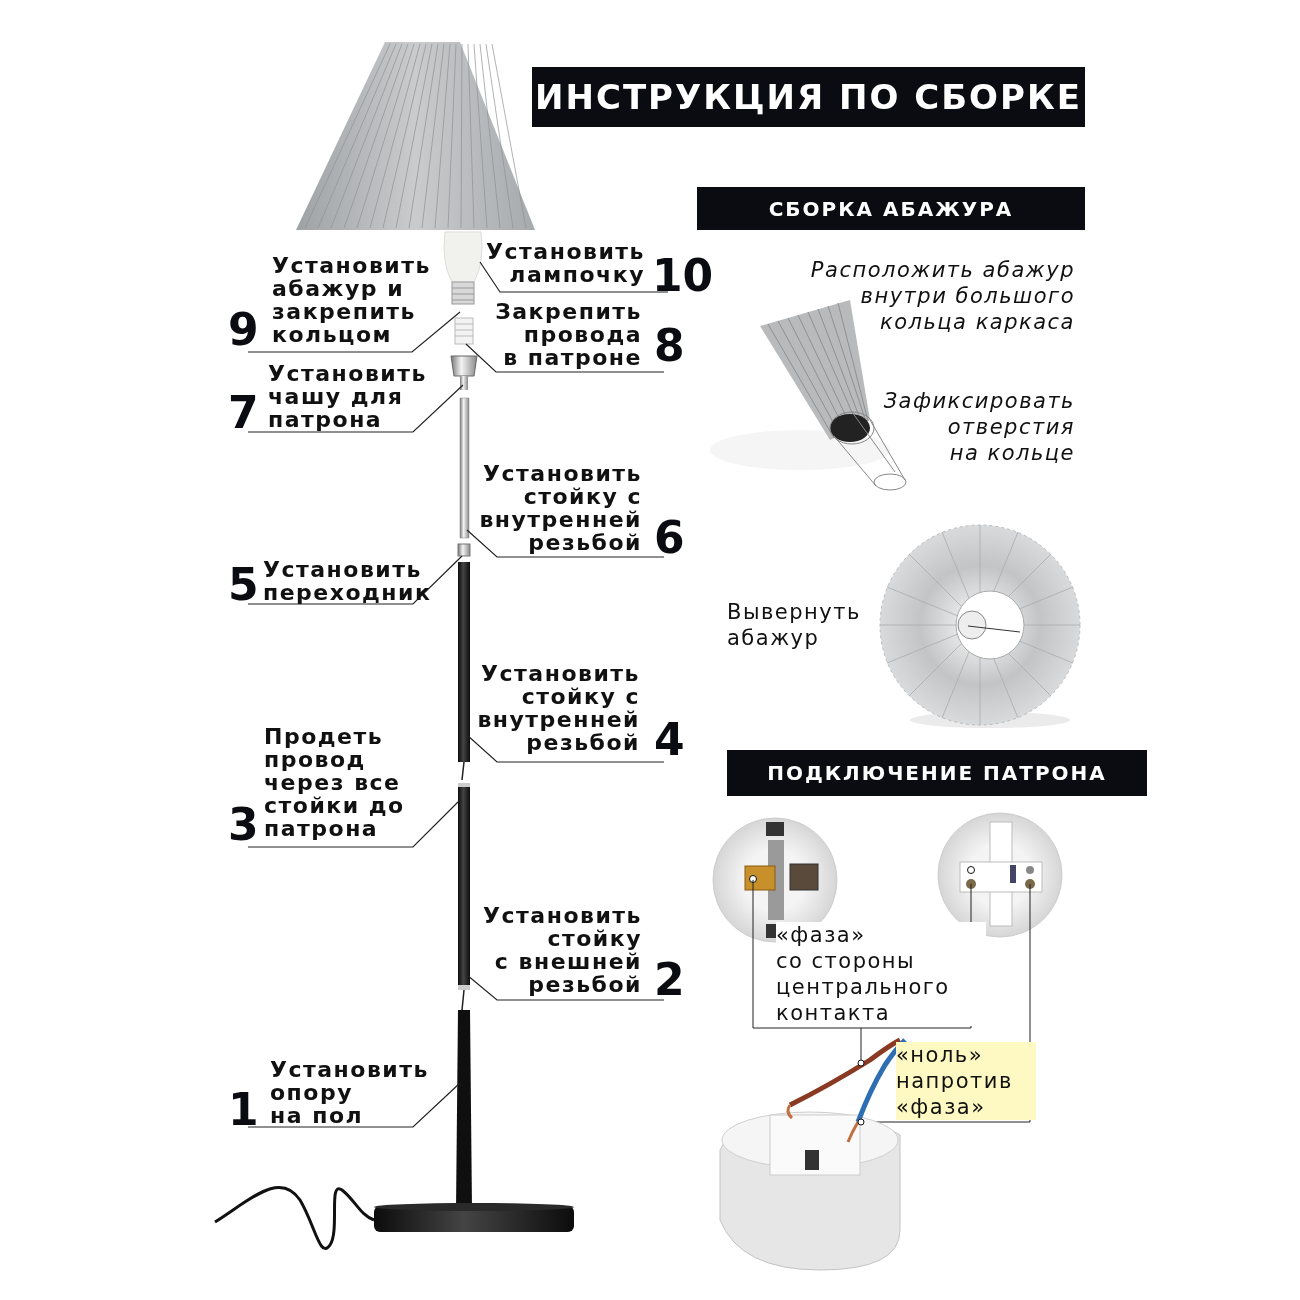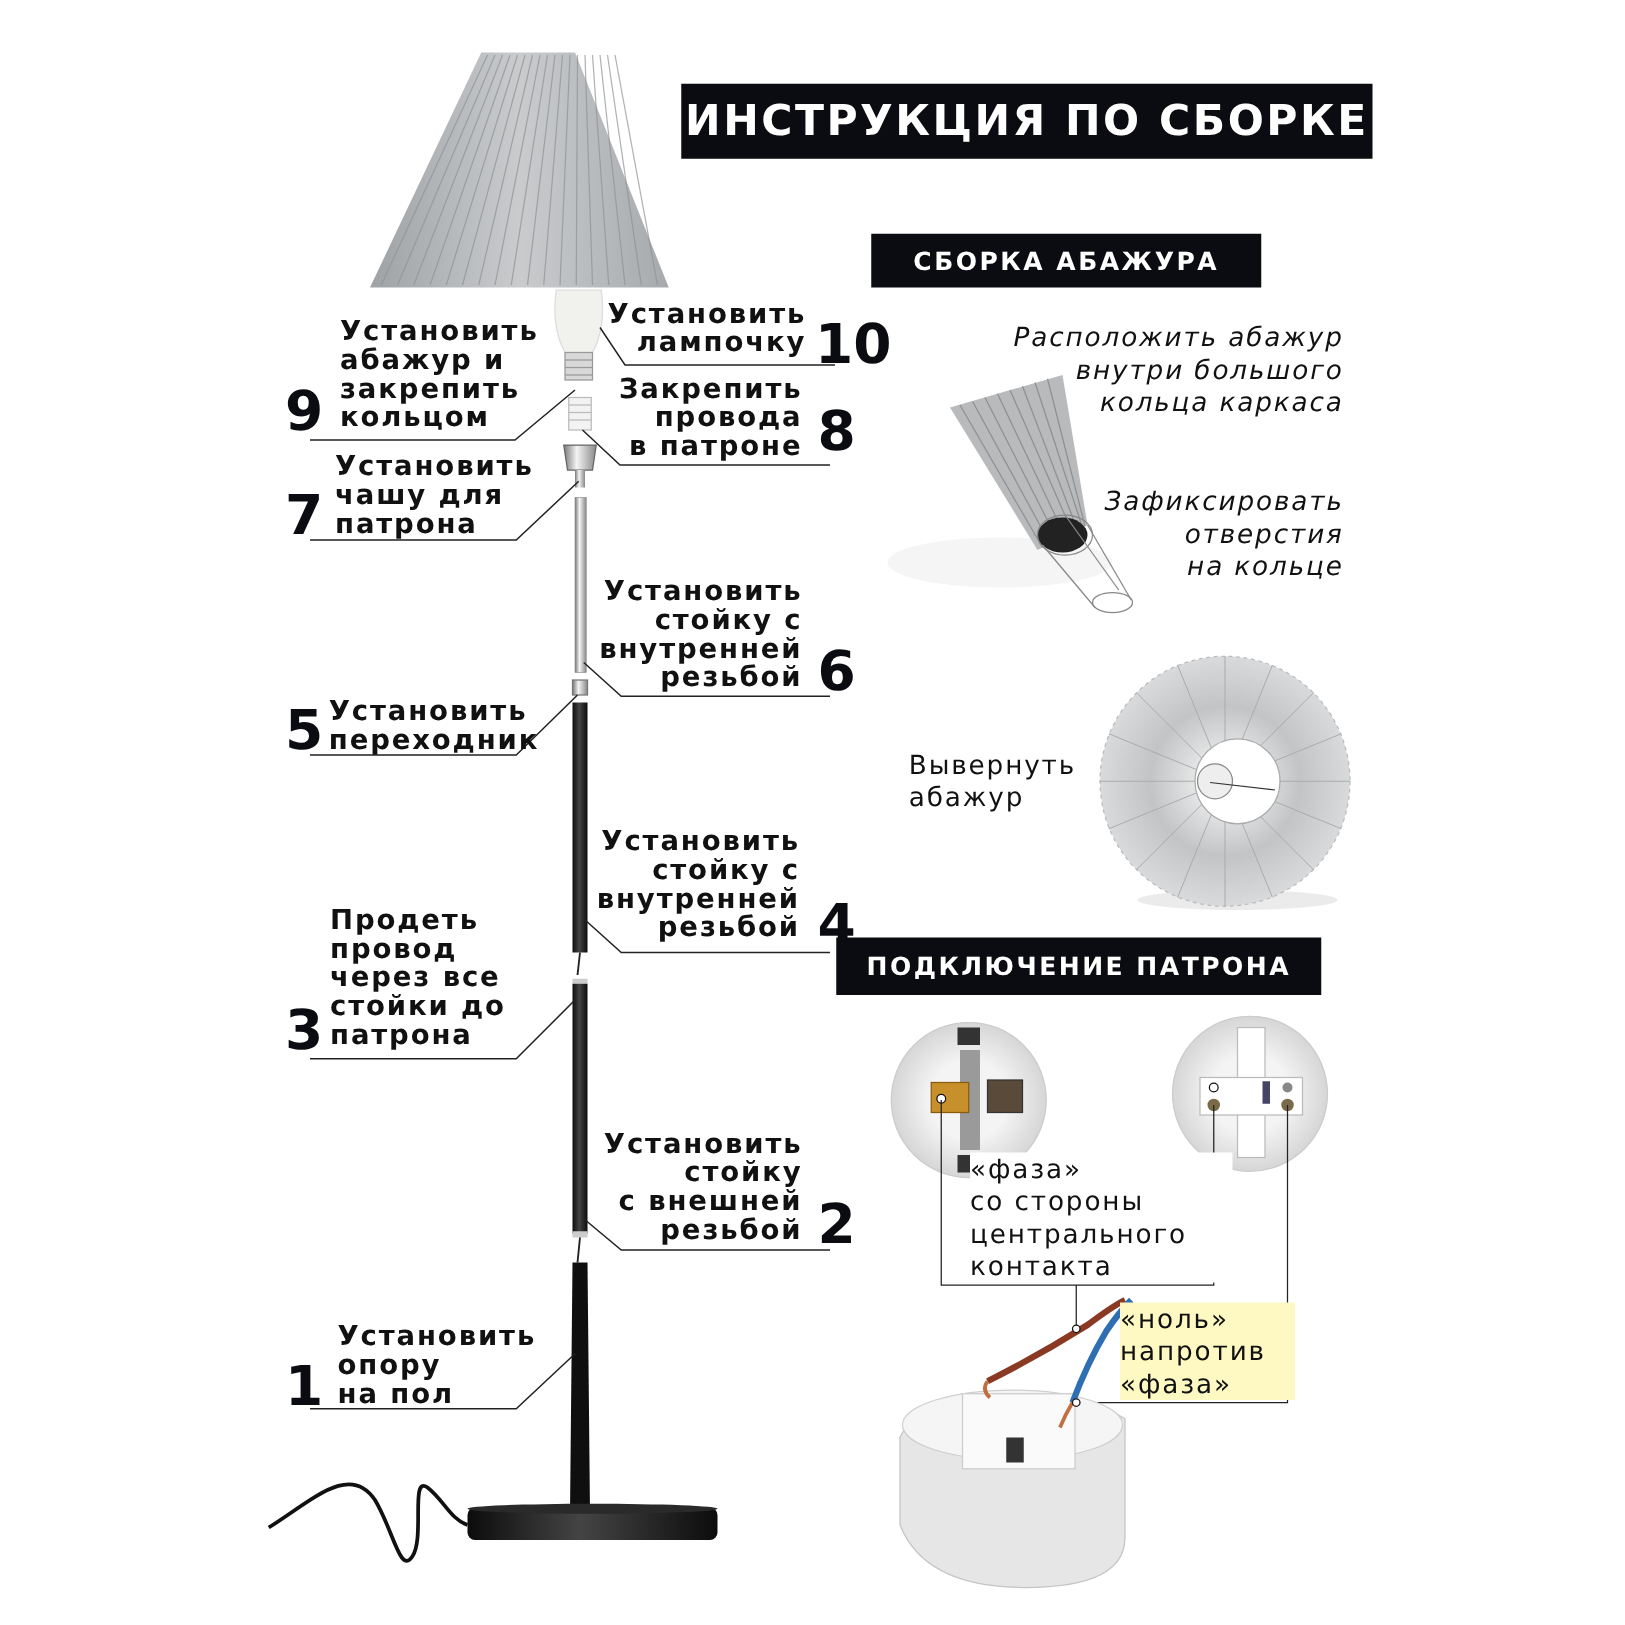"ИНСТРУКЦИЯ ПО СБОРКЕ" div.banner { margin-left: 13px -> none }
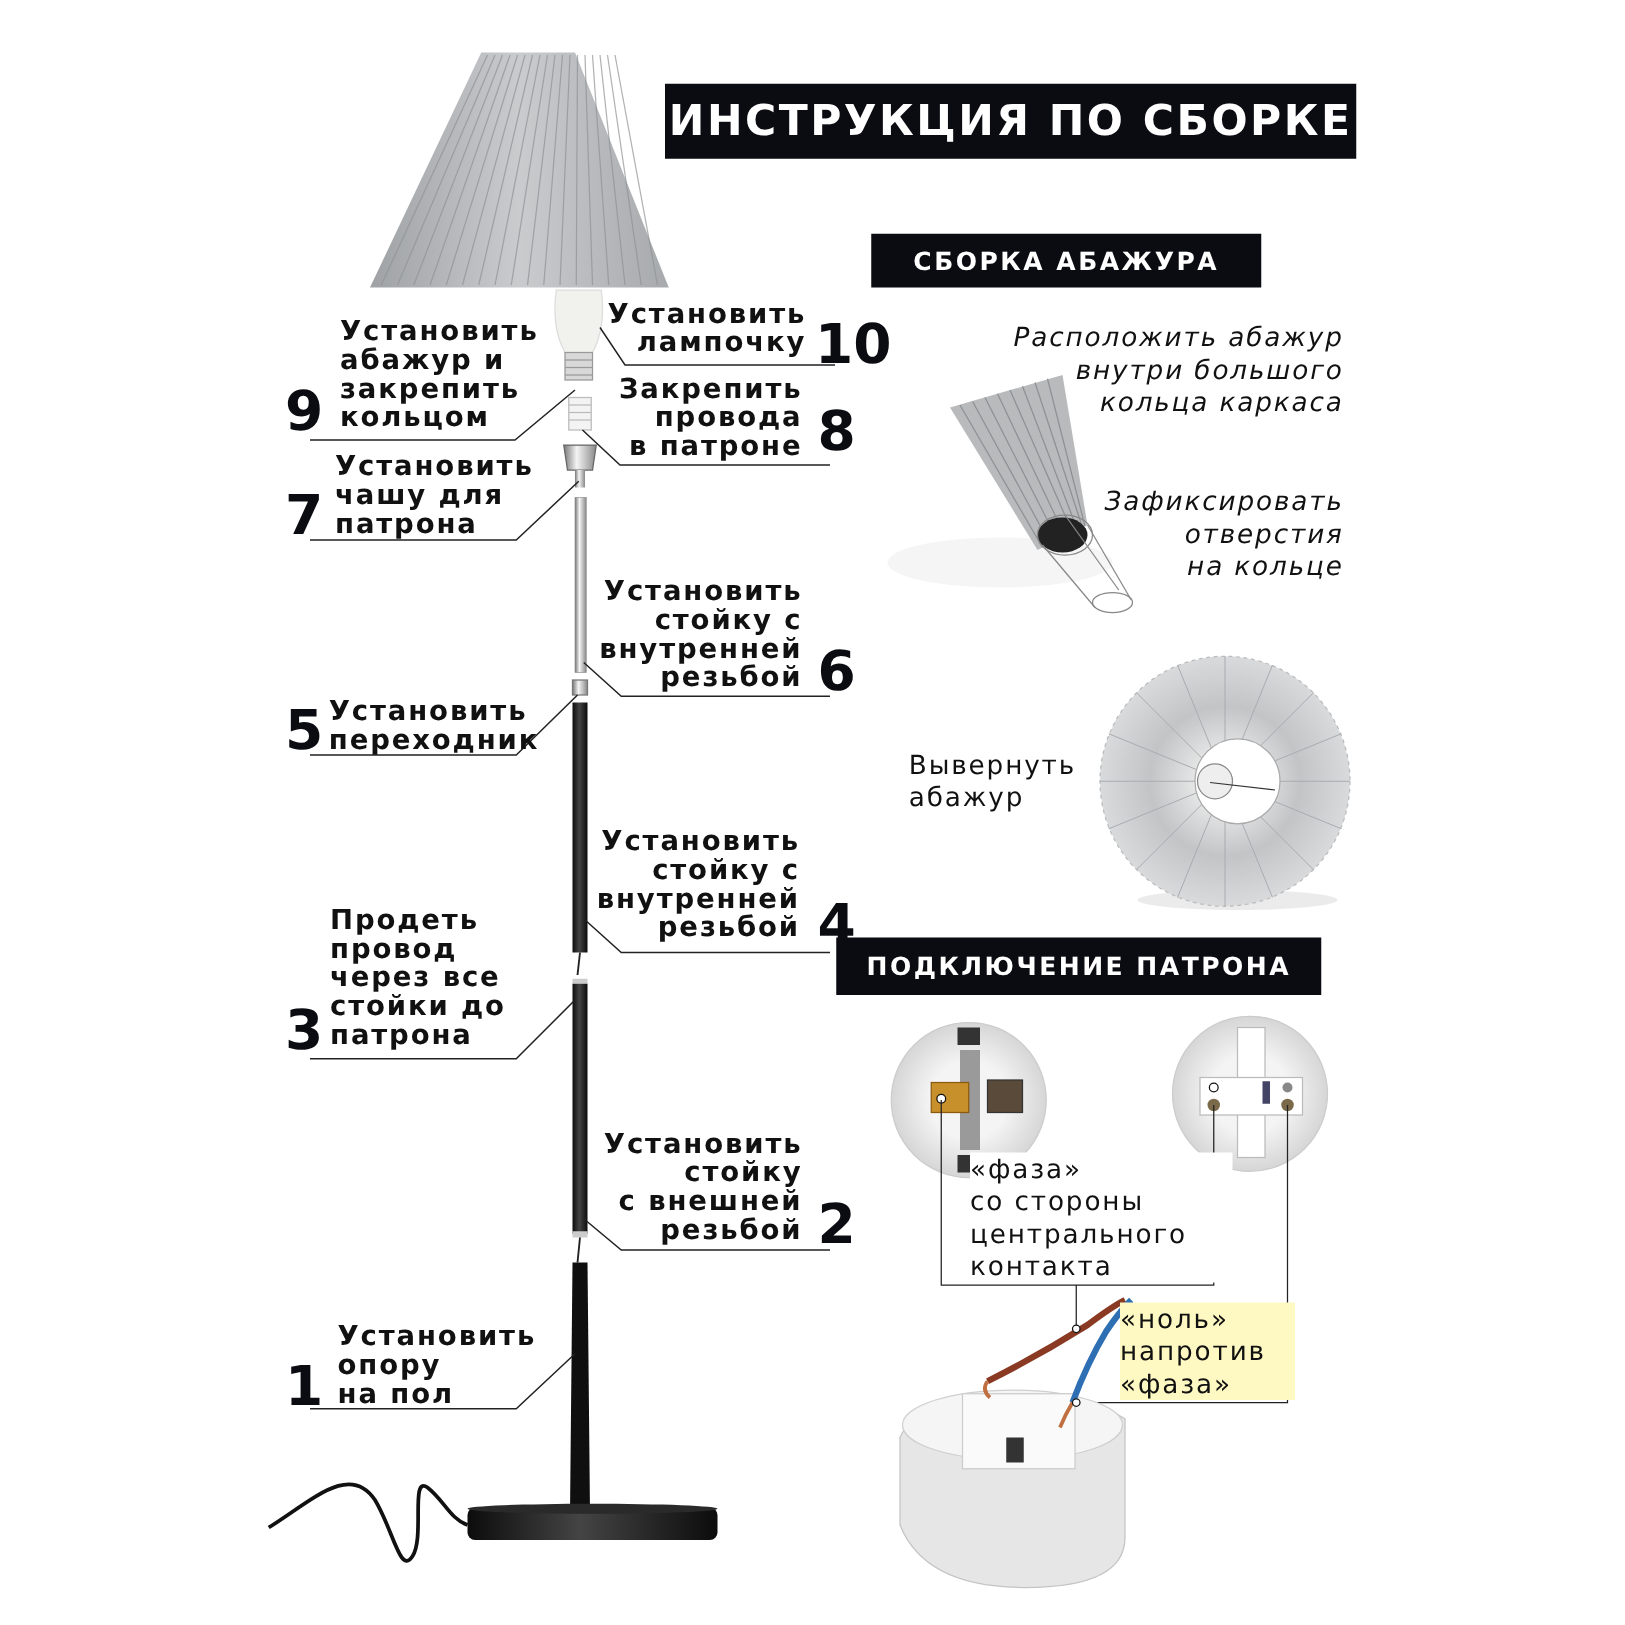"СБОРКА АБАЖУРА" div.banner { width: 312px -> 388px }
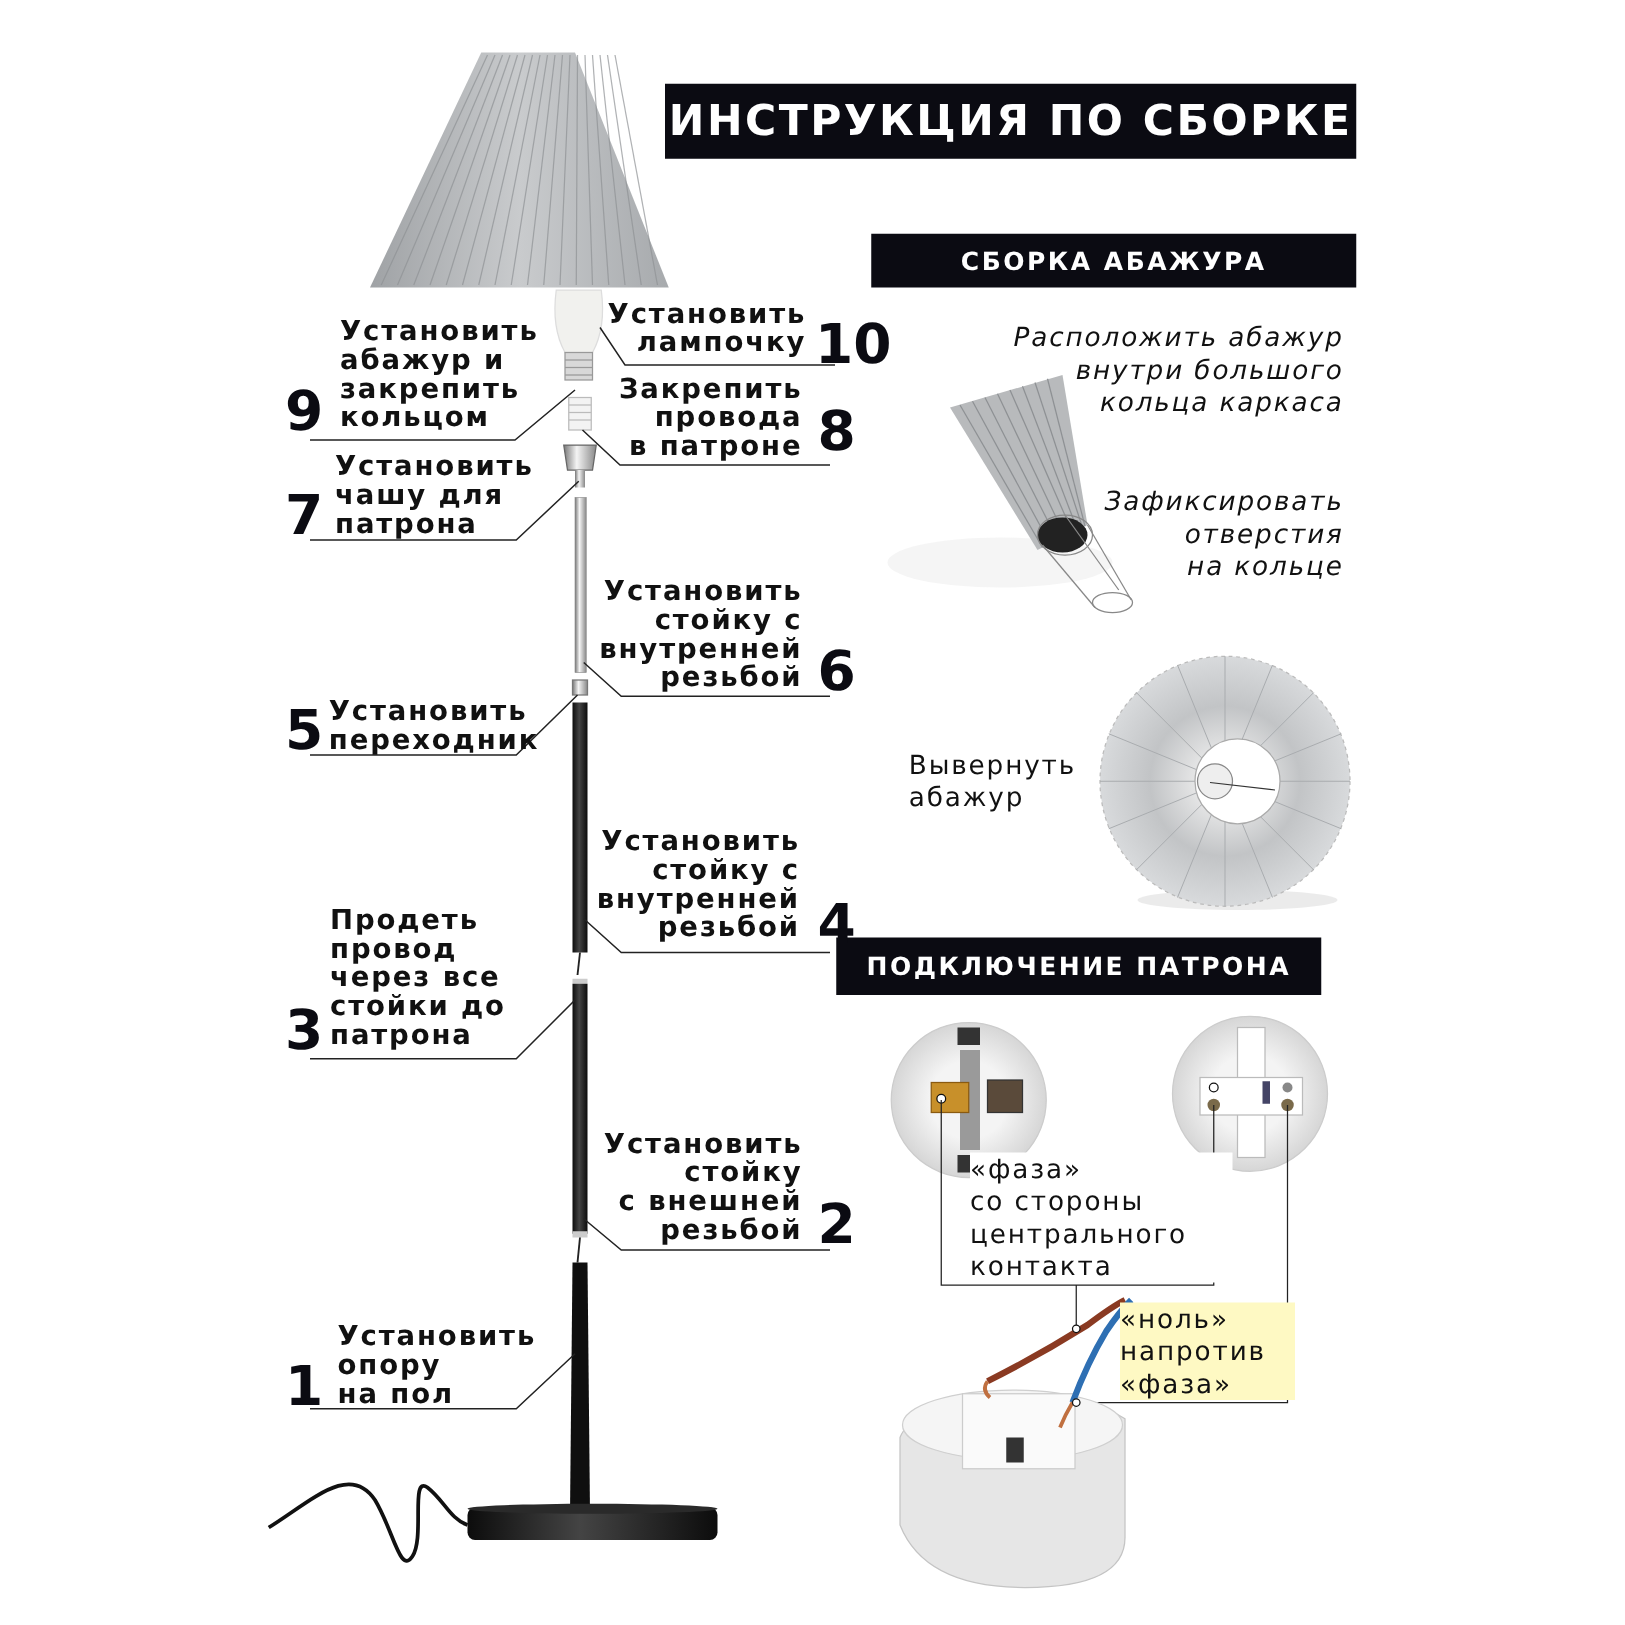"ПОДКЛЮЧЕНИЕ ПАТРОНА" div.banner { left: 669px -> 727px; width: 388px -> 420px }
